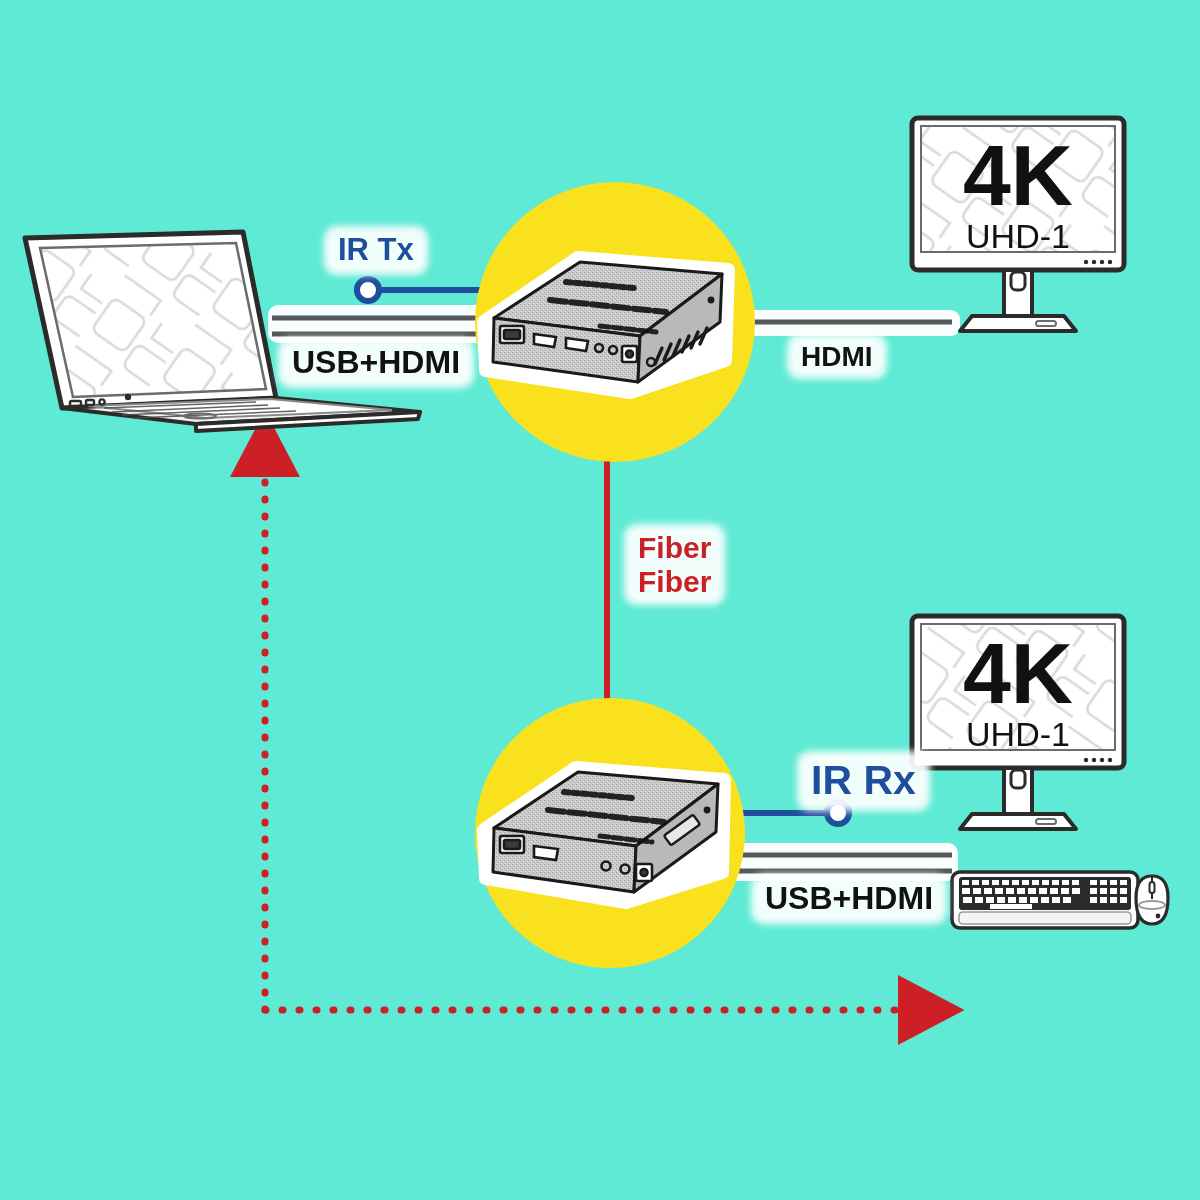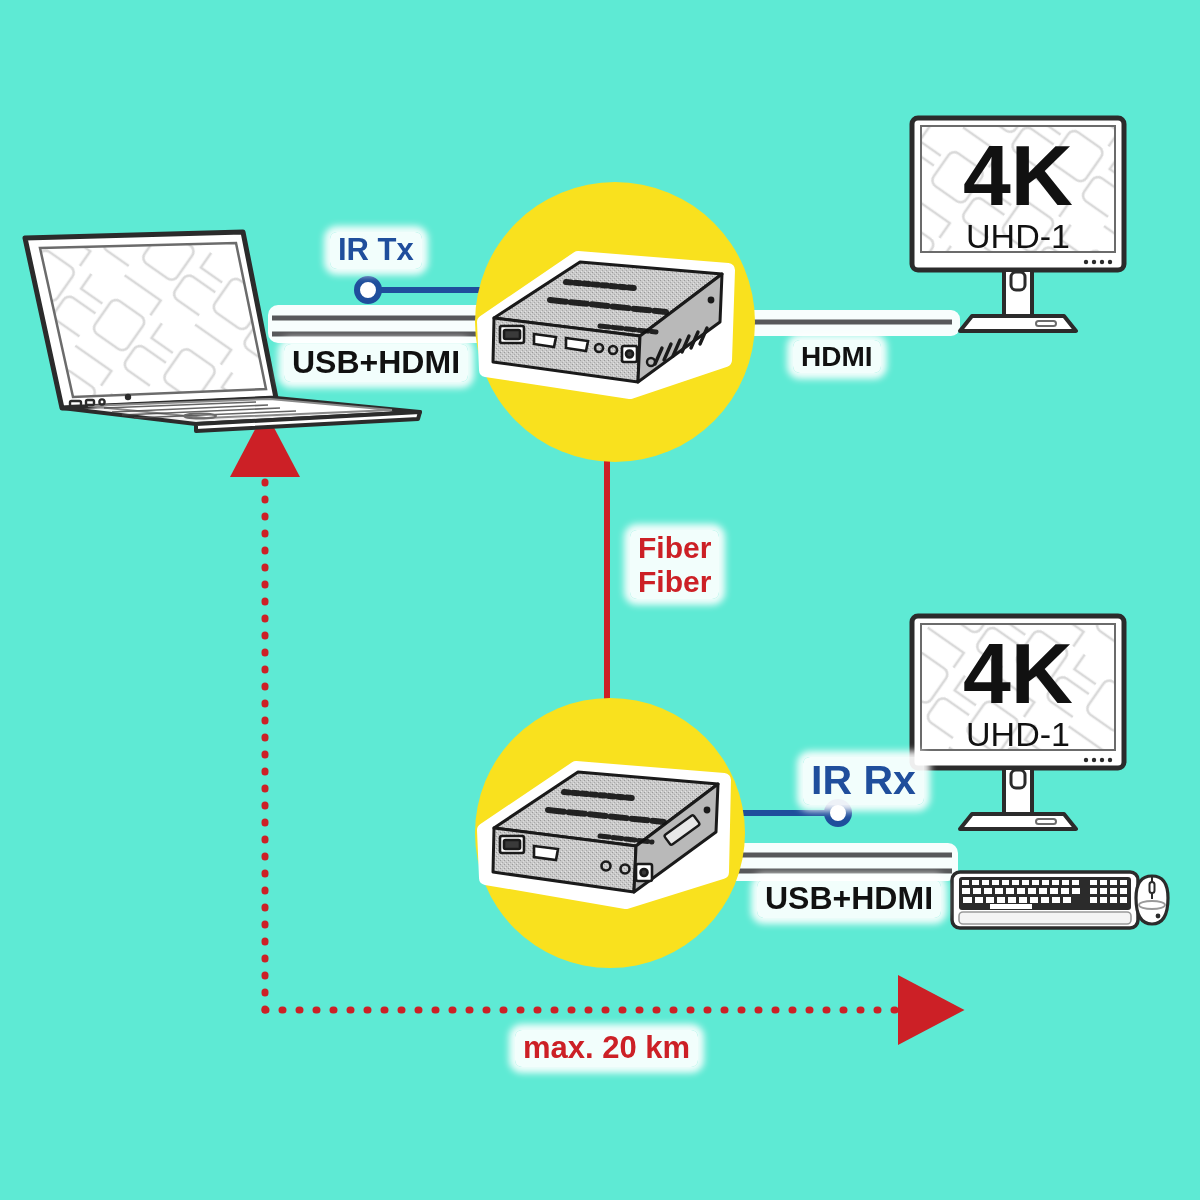"max. 20 km" div.lbl { html: <div>max. 20 km</div> -> none }
